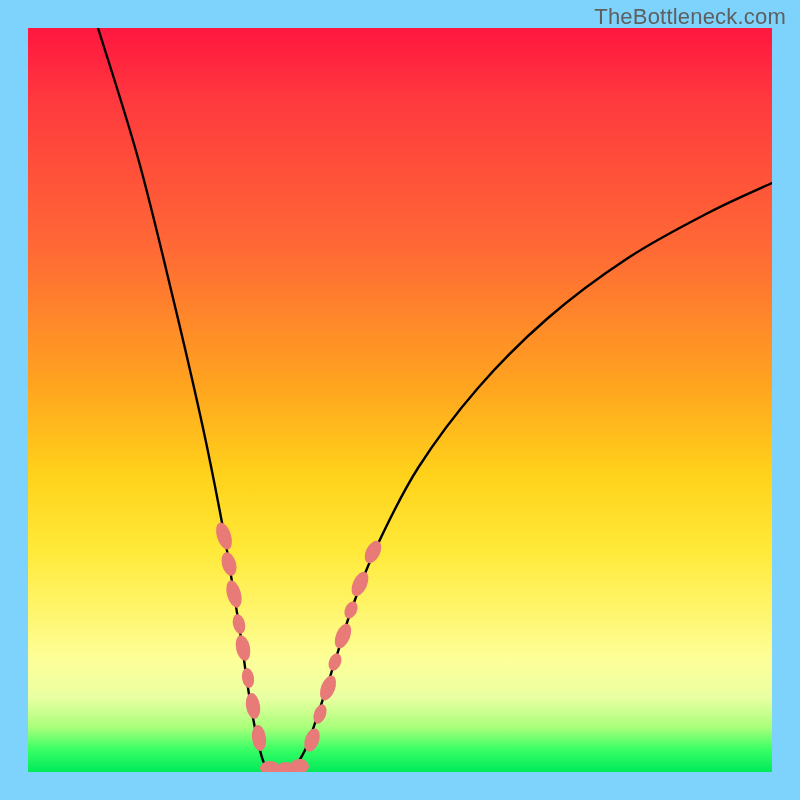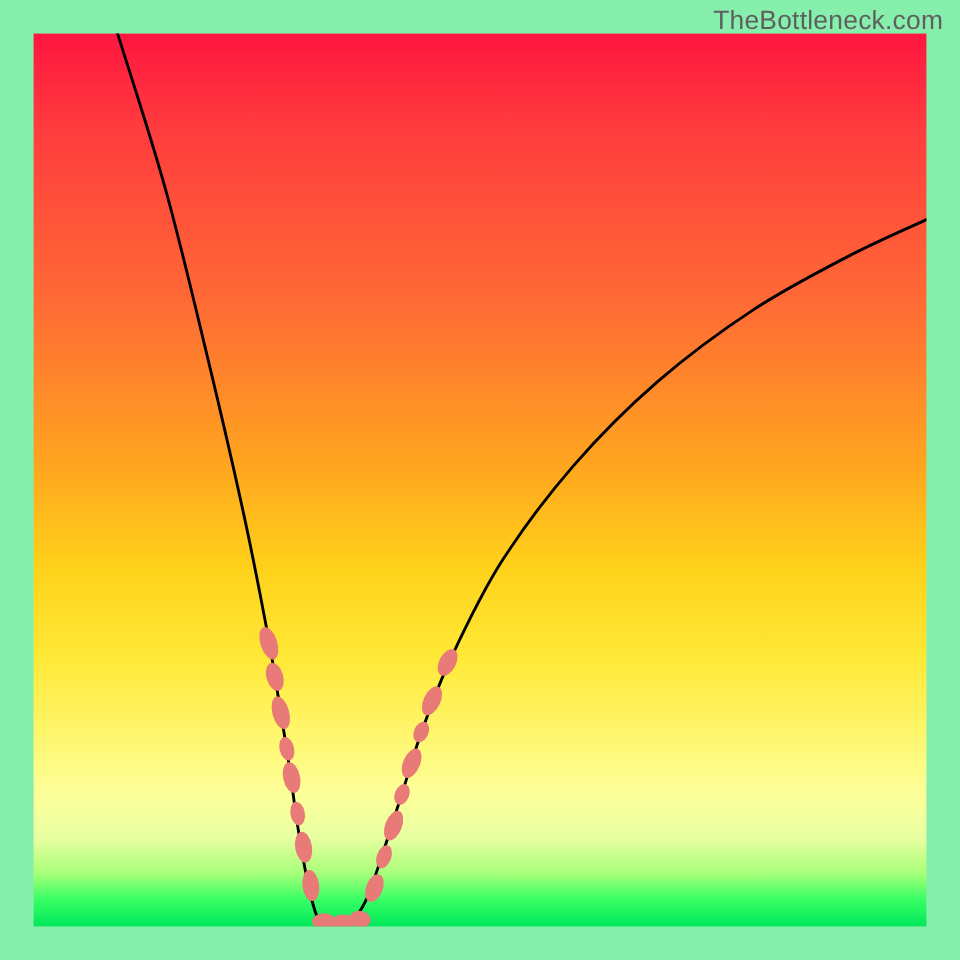"TheBottleneck.com" .frame { background: #86efac -> #7dd3fc }
